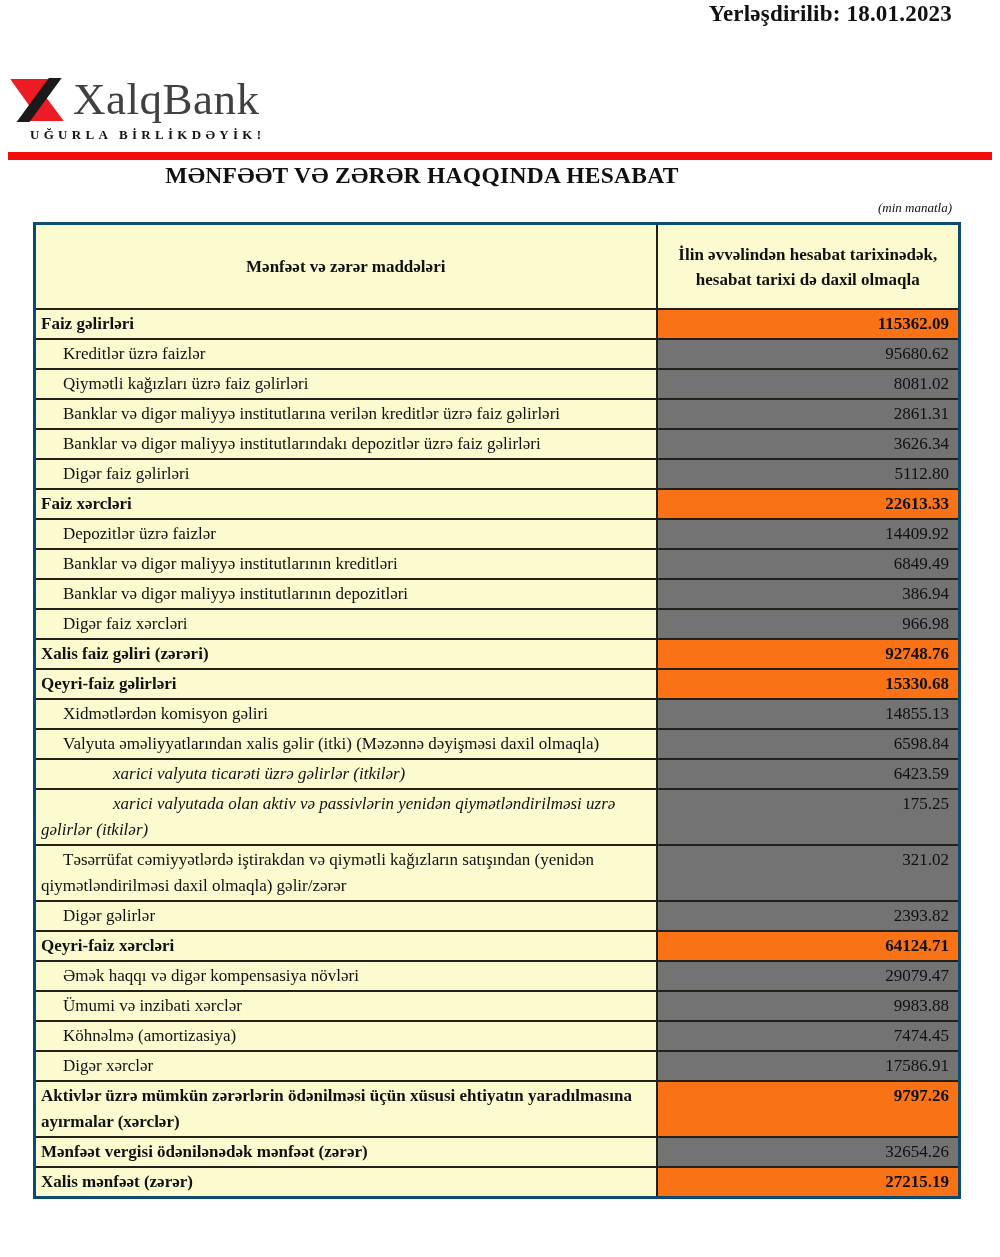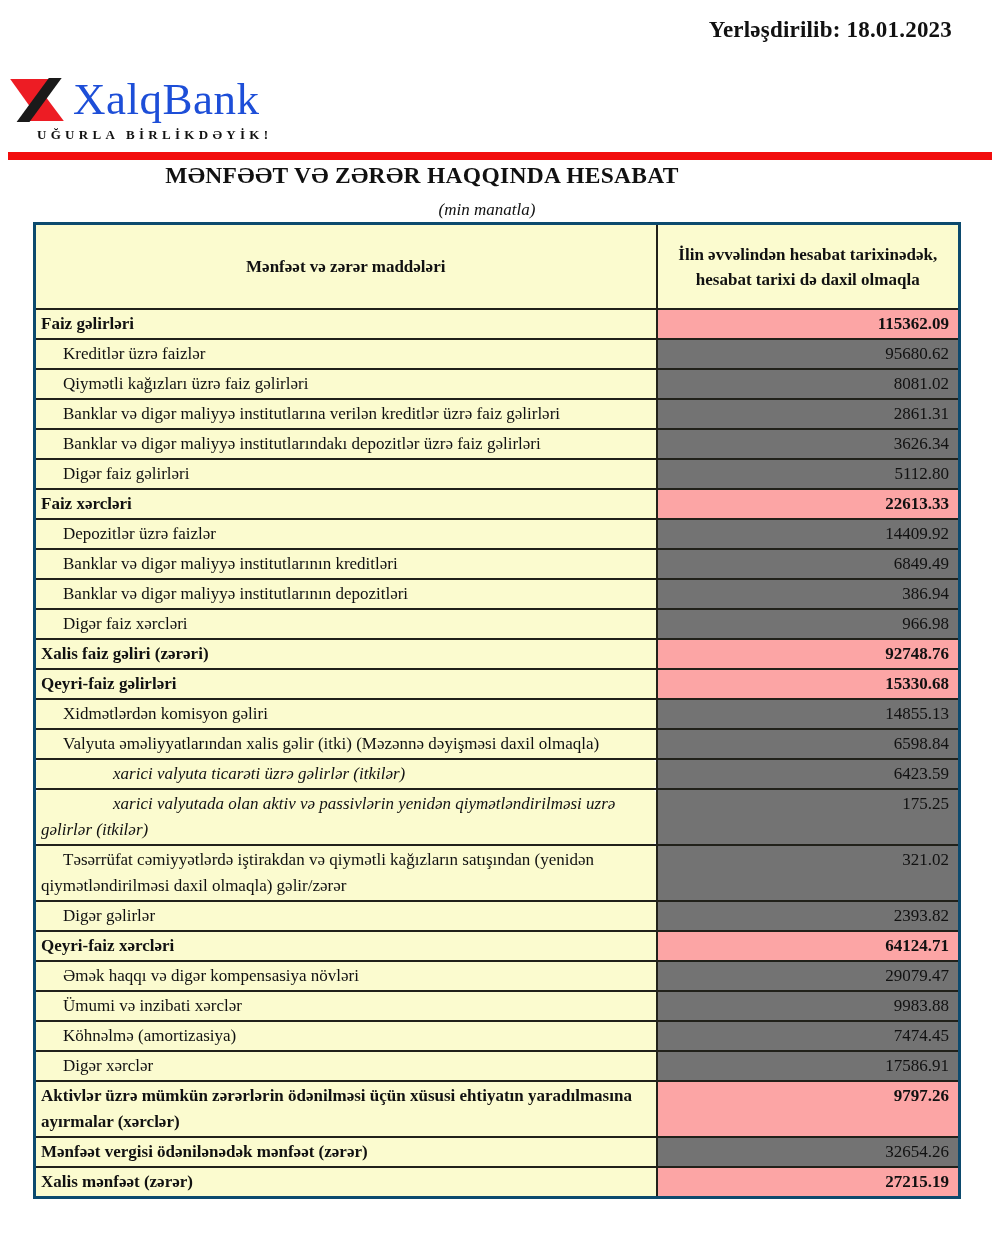"Yerləşdirilib: 18.01.2023" .posted { top: 17px -> 1px }
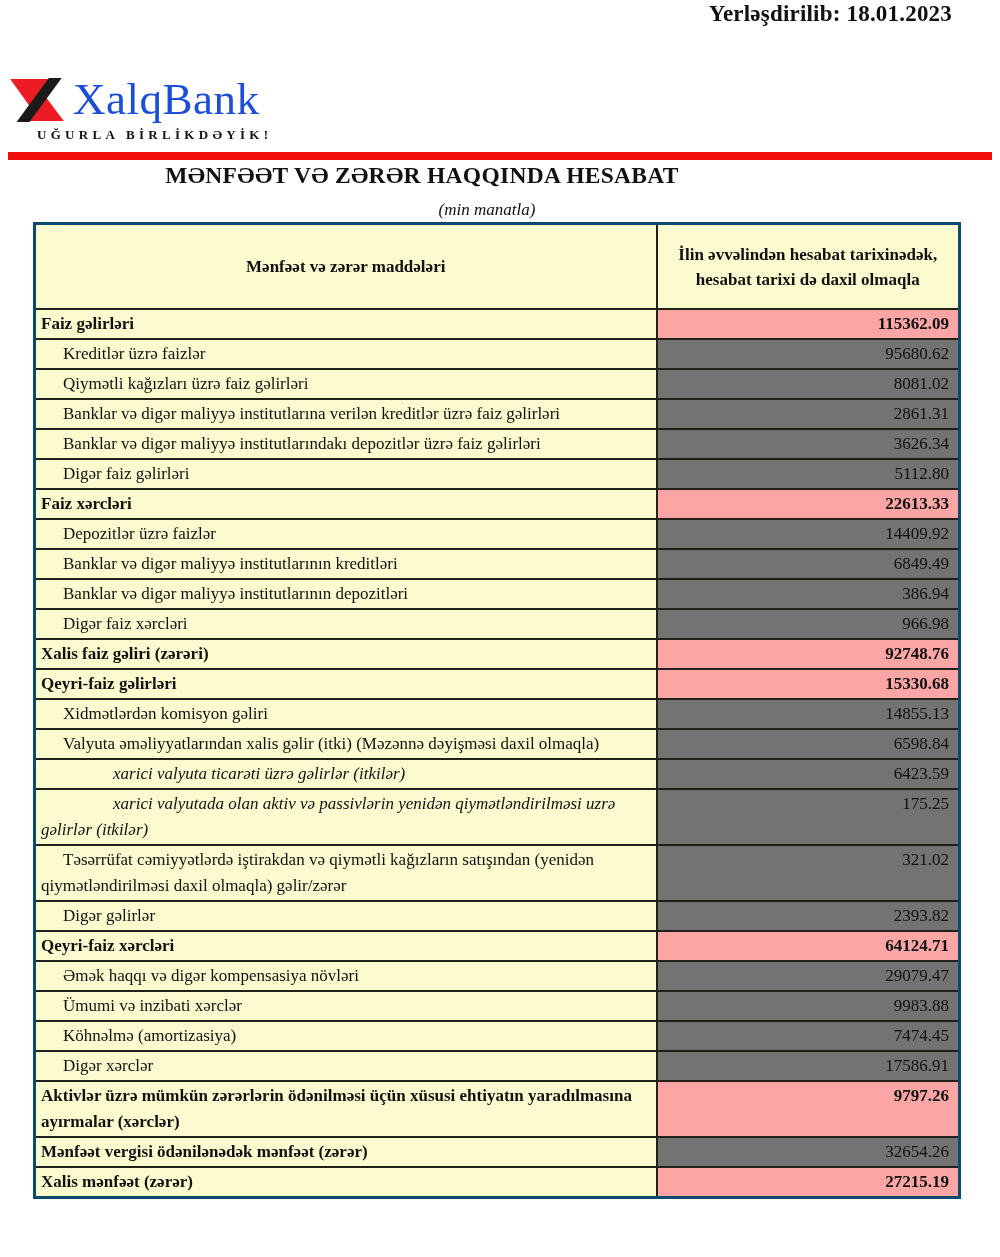"XalqBank" .brand { color: #1d4ed8 -> #404040 }
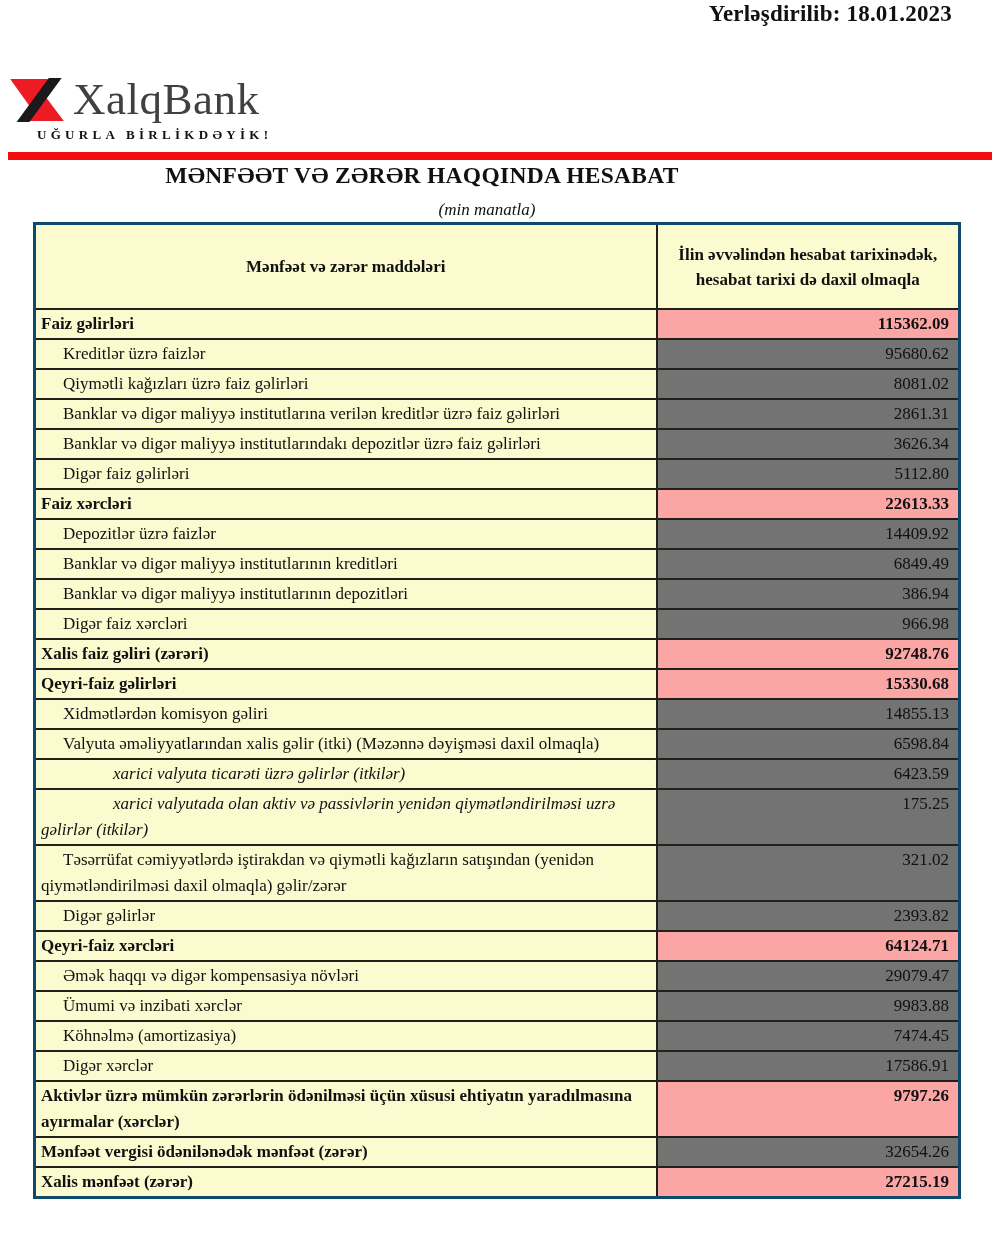"UĞURLA BİRLİKDƏYİK!" .tagline { margin-left: 7px -> none }
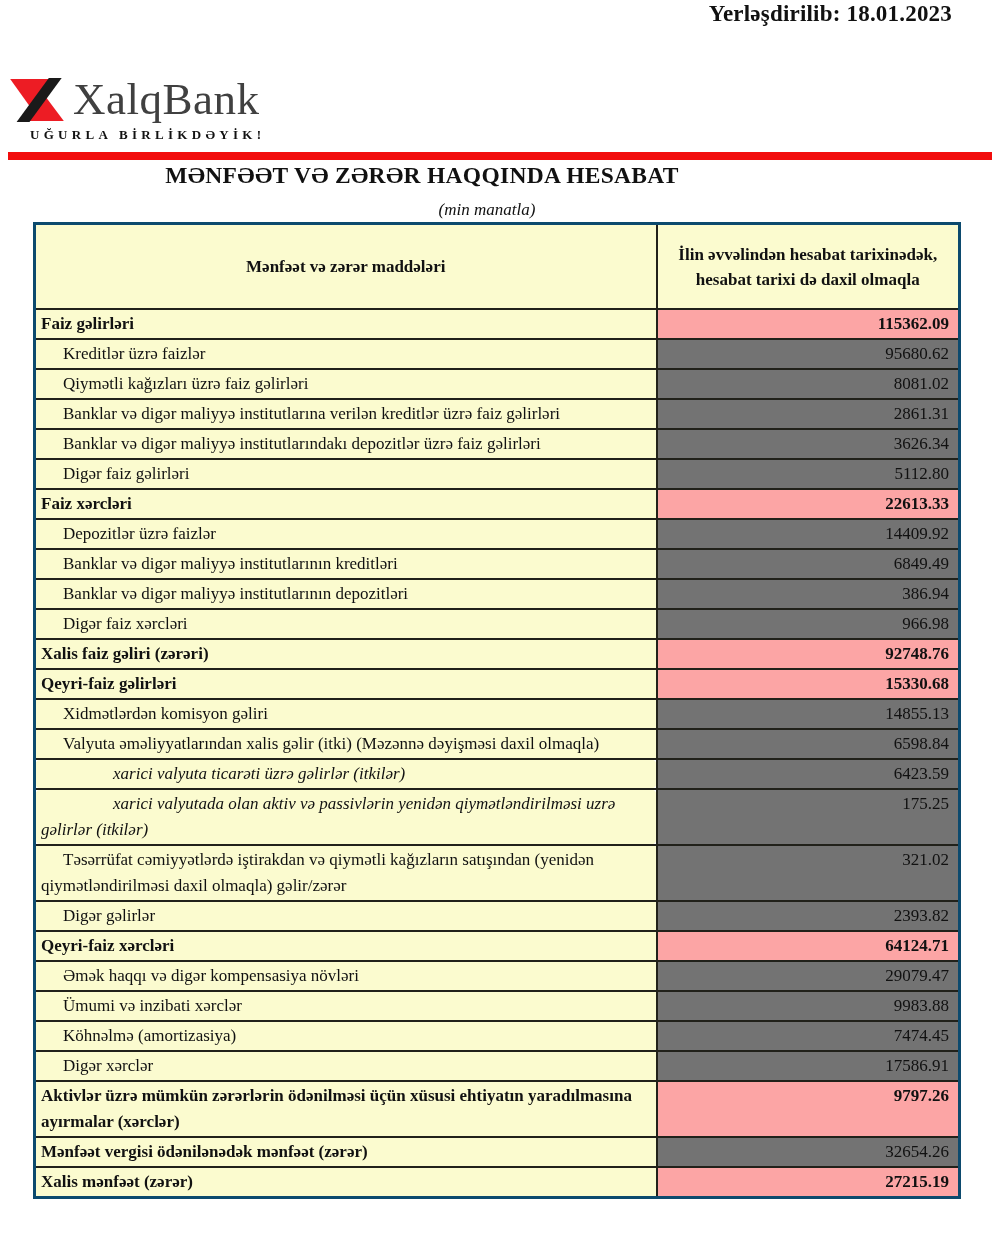"(min manatla)" .unit-note { font-size: 17px -> 13px; left: 33px -> 44px; text-align: center -> right }
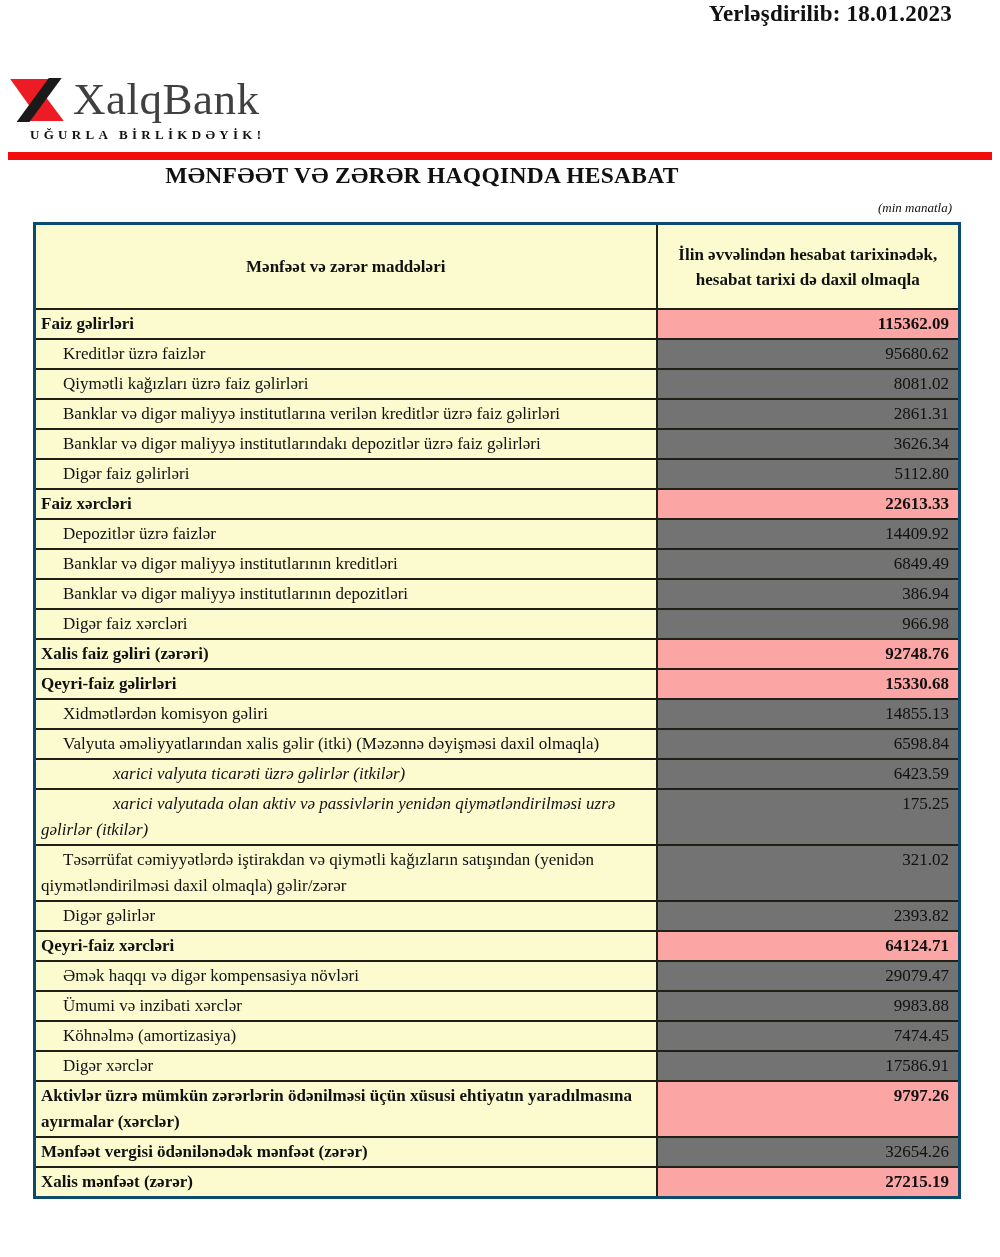"115362.09" tr.section td.value { background: #fca5a5 -> #f97316 }
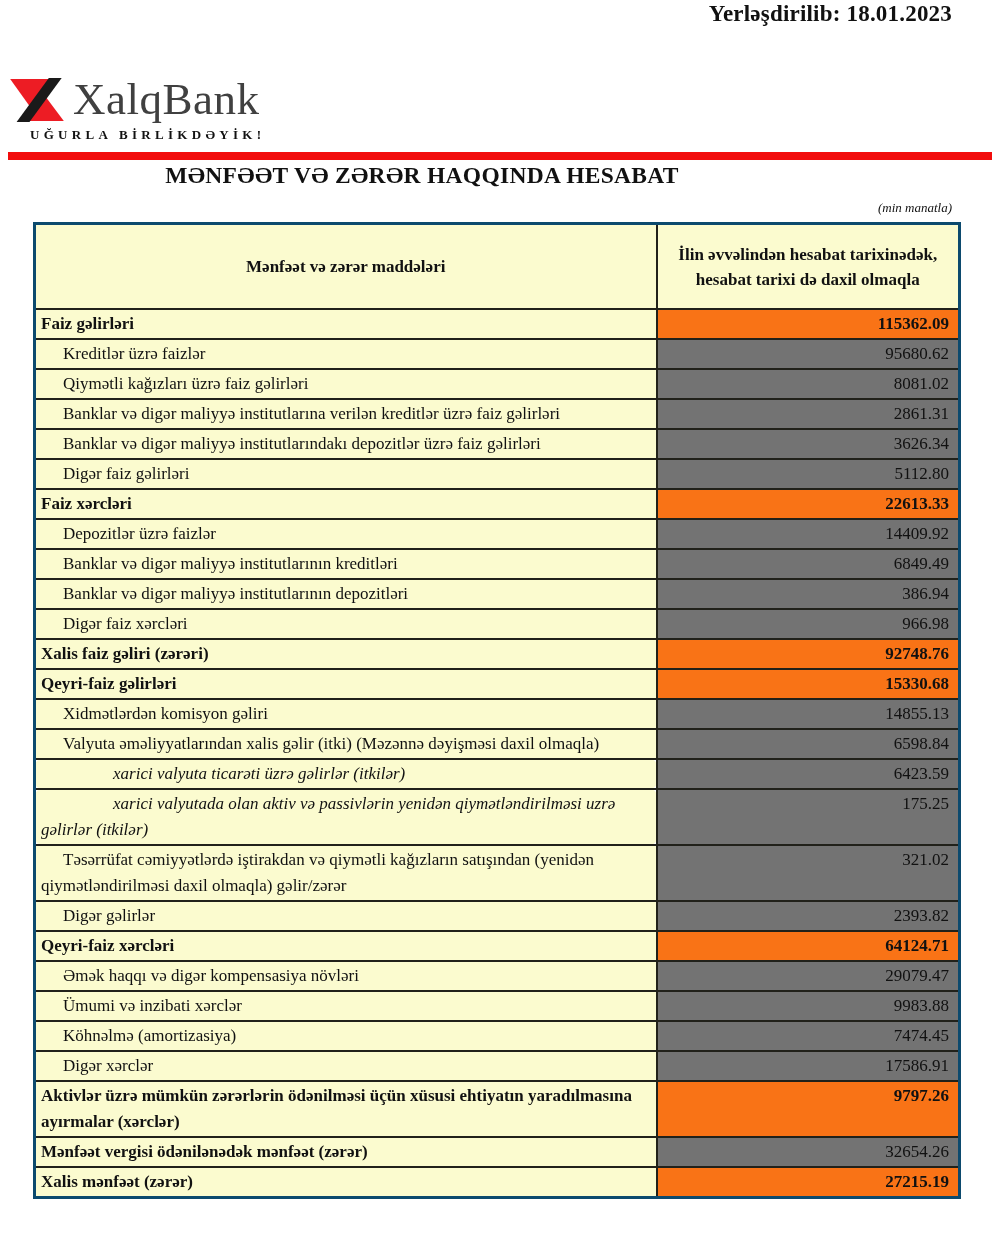"xarici valyuta ticarəti üzrə gəlirlər" tr.subitem td.label { border-radius: 7px -> none }
